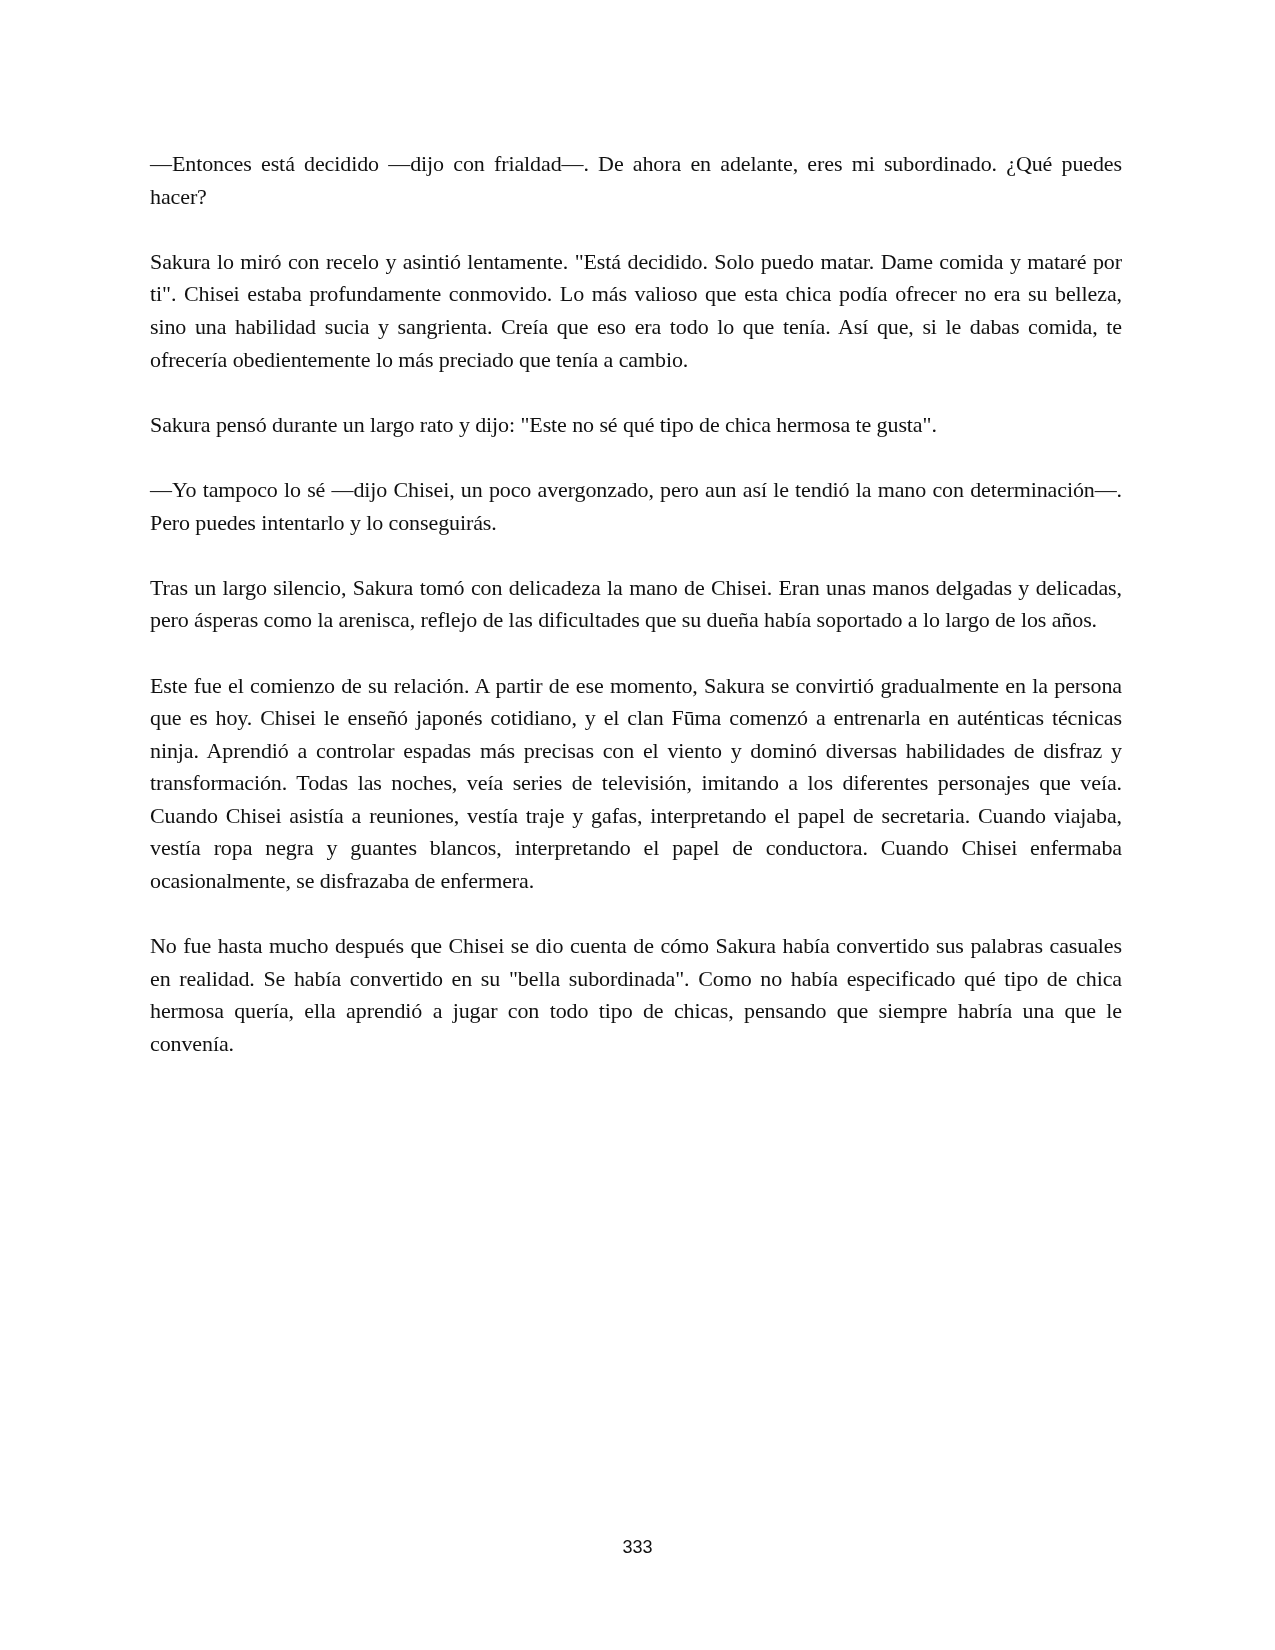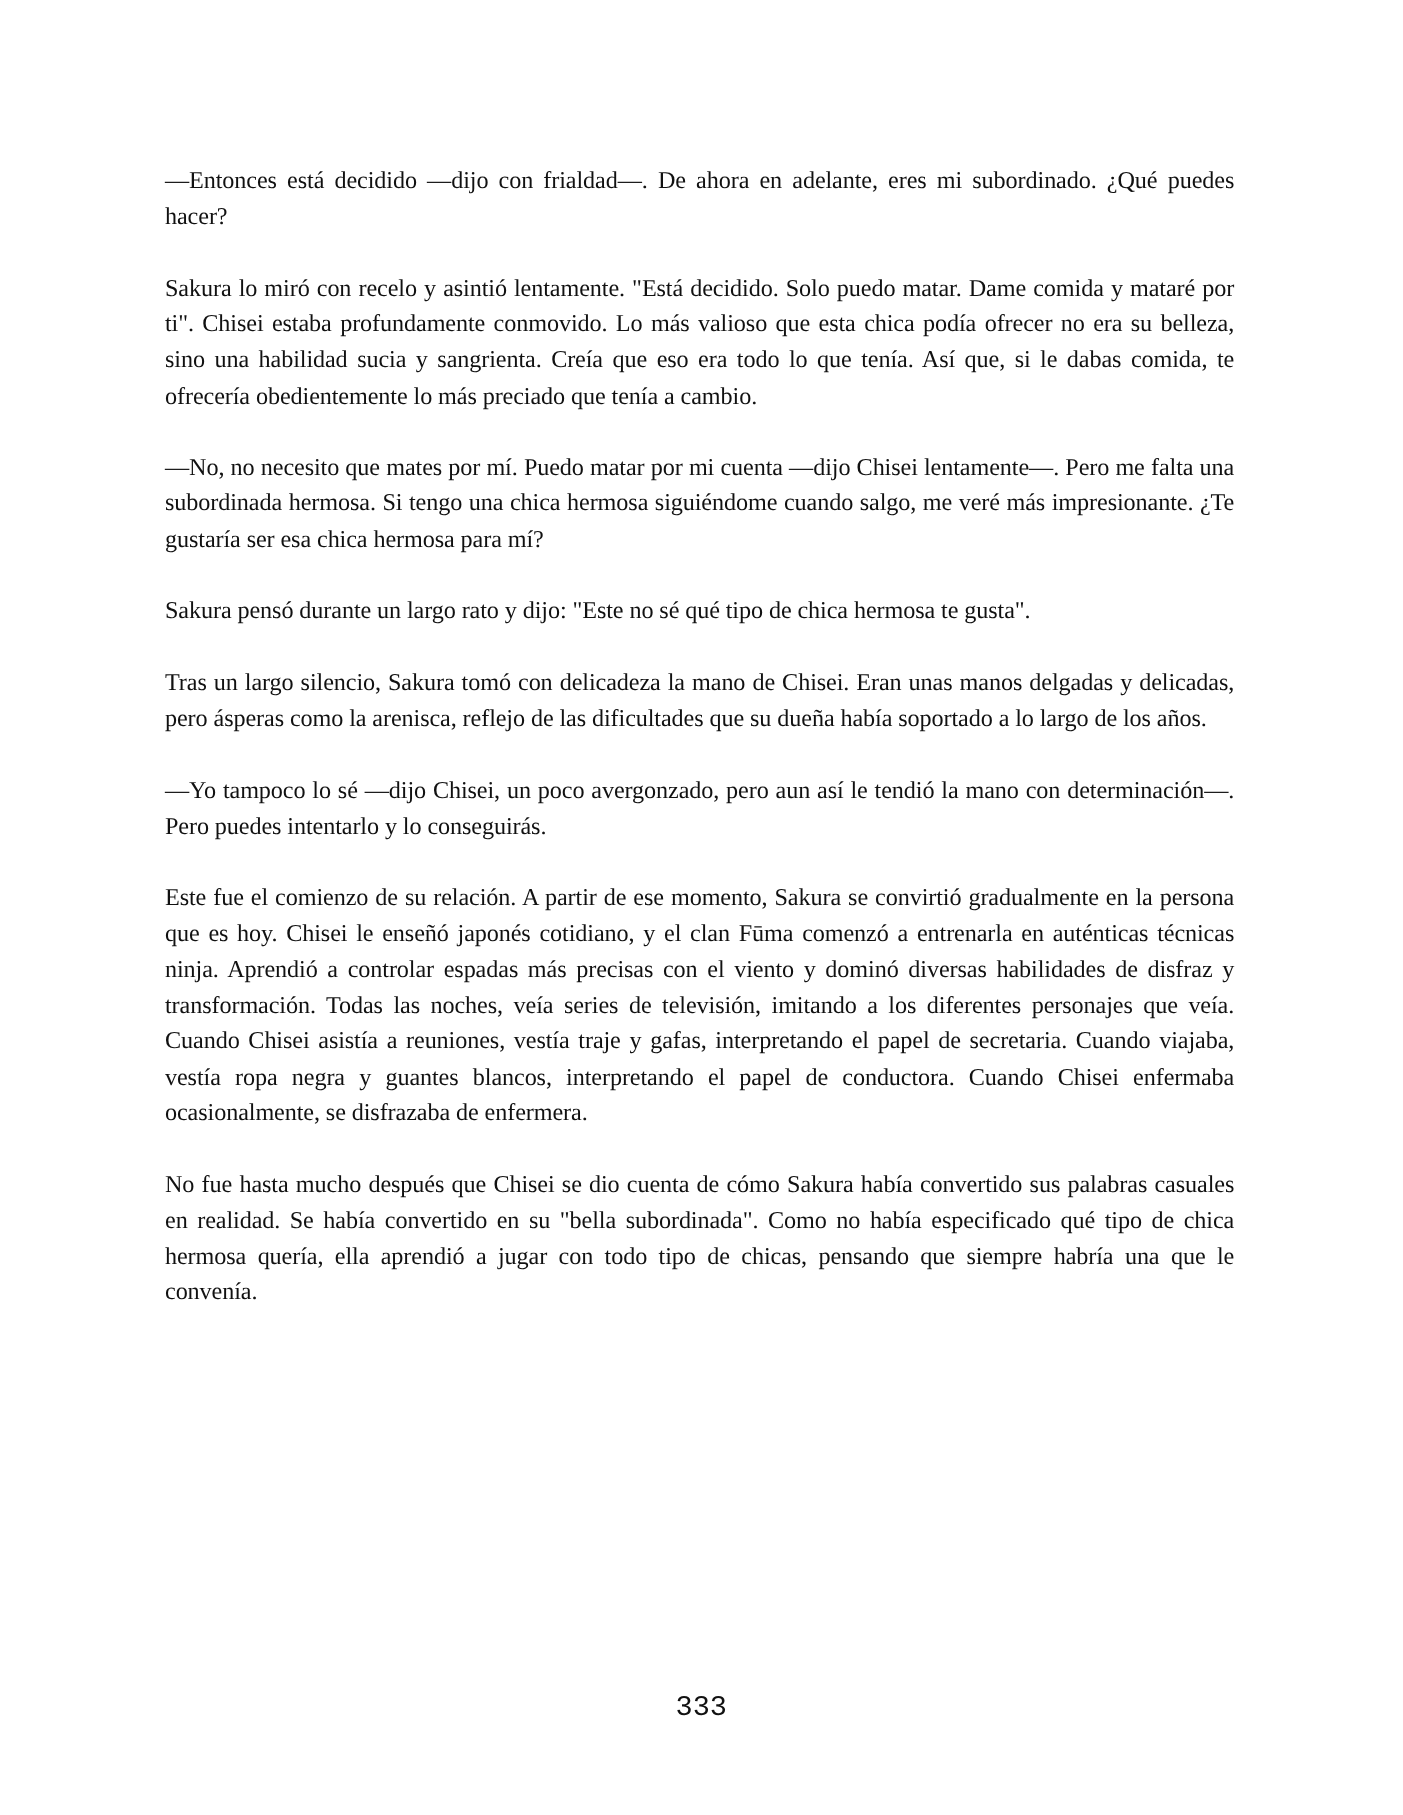"—No, no necesito que mates" p.para { html: <p>—No, no necesito que mates por mí. Puedo matar por mi cuenta —dijo Chisei lentamente—. Pero me falta una subordinada hermosa. Si tengo una chica hermosa siguiéndome cuando salgo, me veré más impresionante. ¿Te gustaría ser esa chica hermosa para mí?</p> -> none }
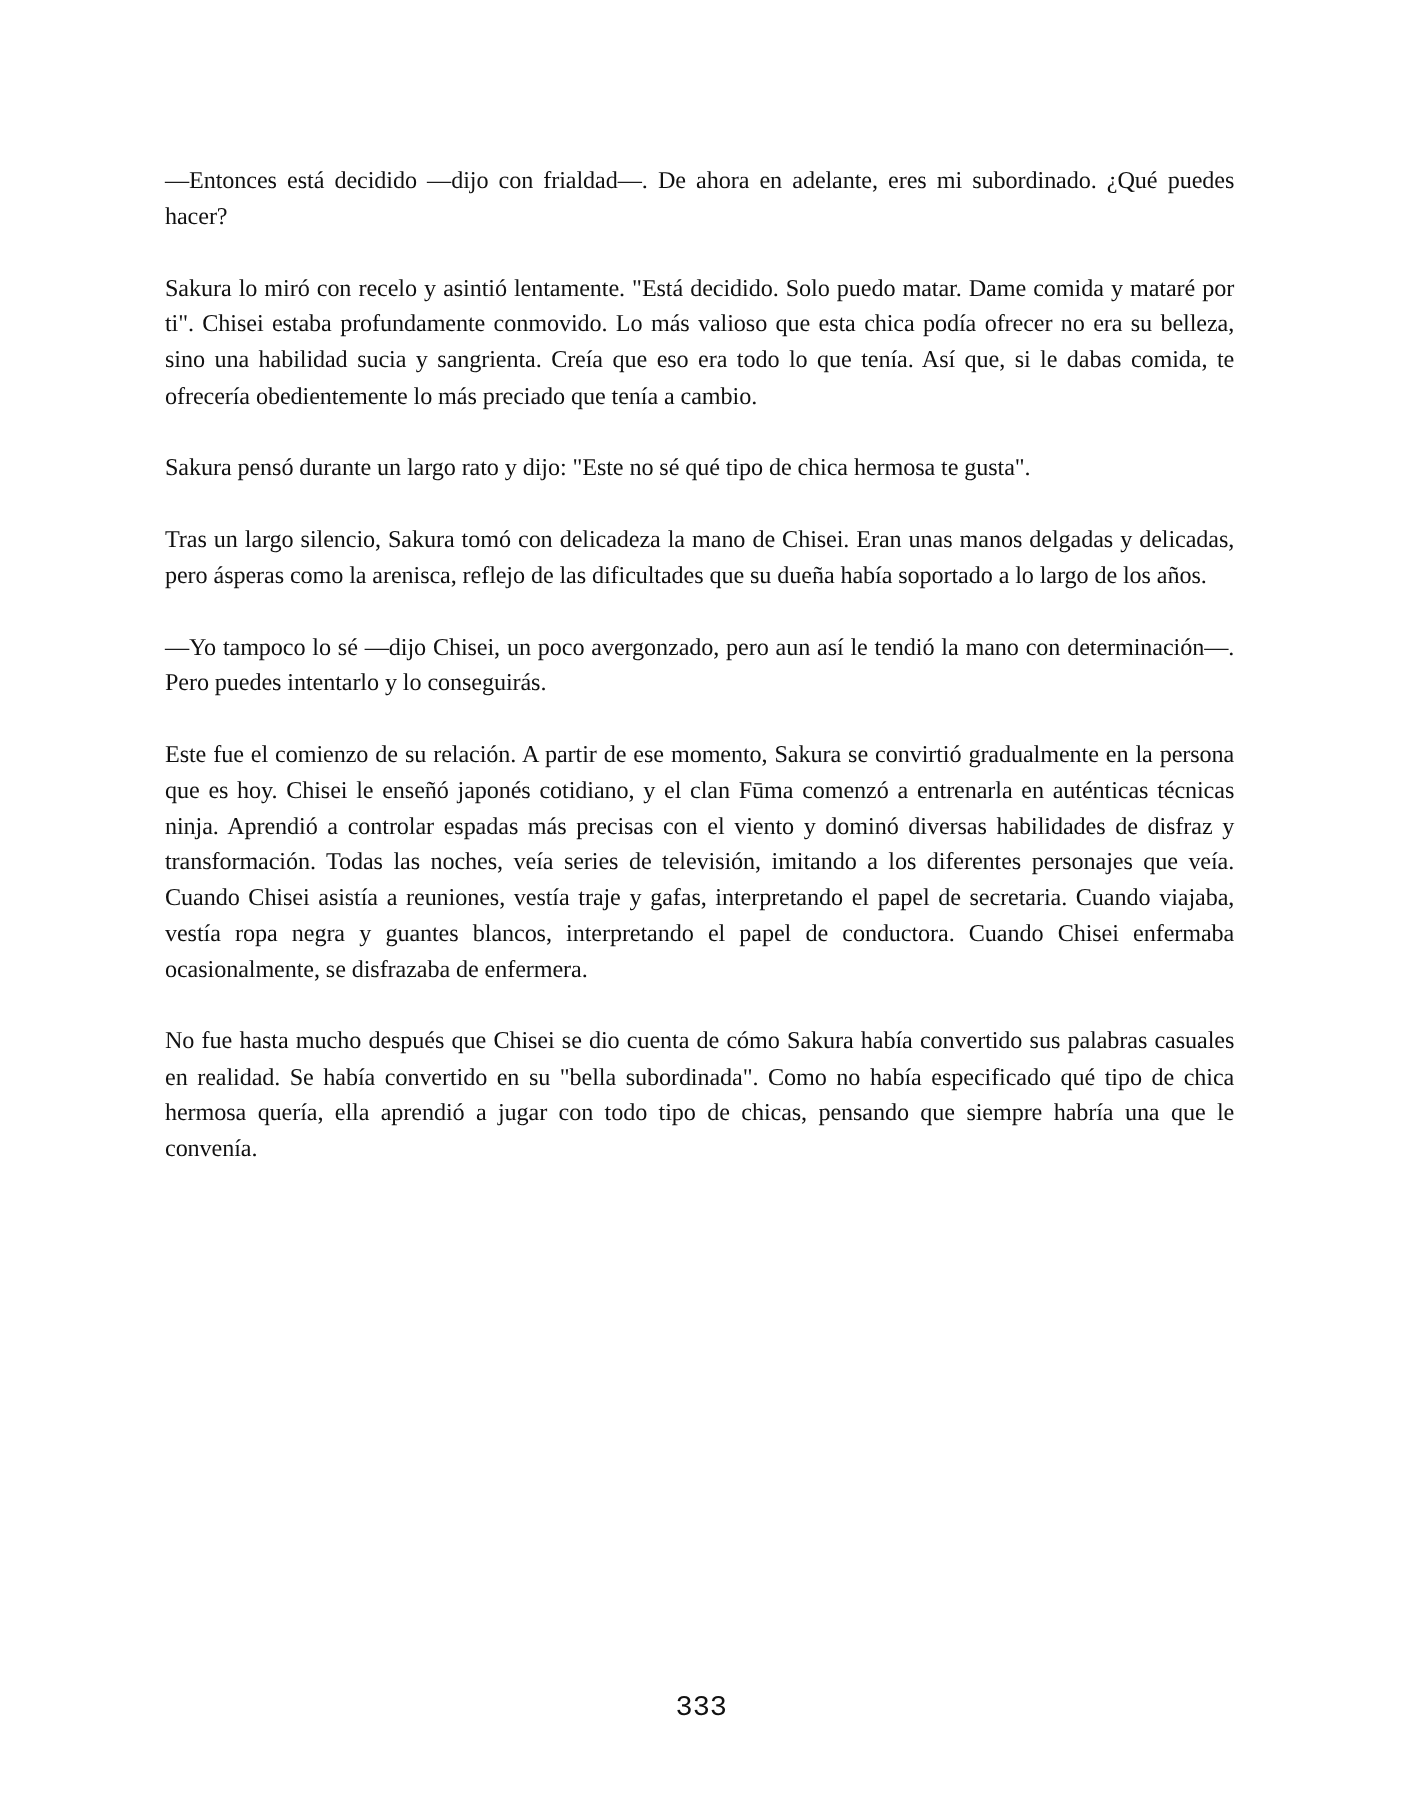"Tras un largo silencio, Sakura" p.para { order: before "—Yo tampoco lo sé —dijo" -> after "—Yo tampoco lo sé —dijo" }
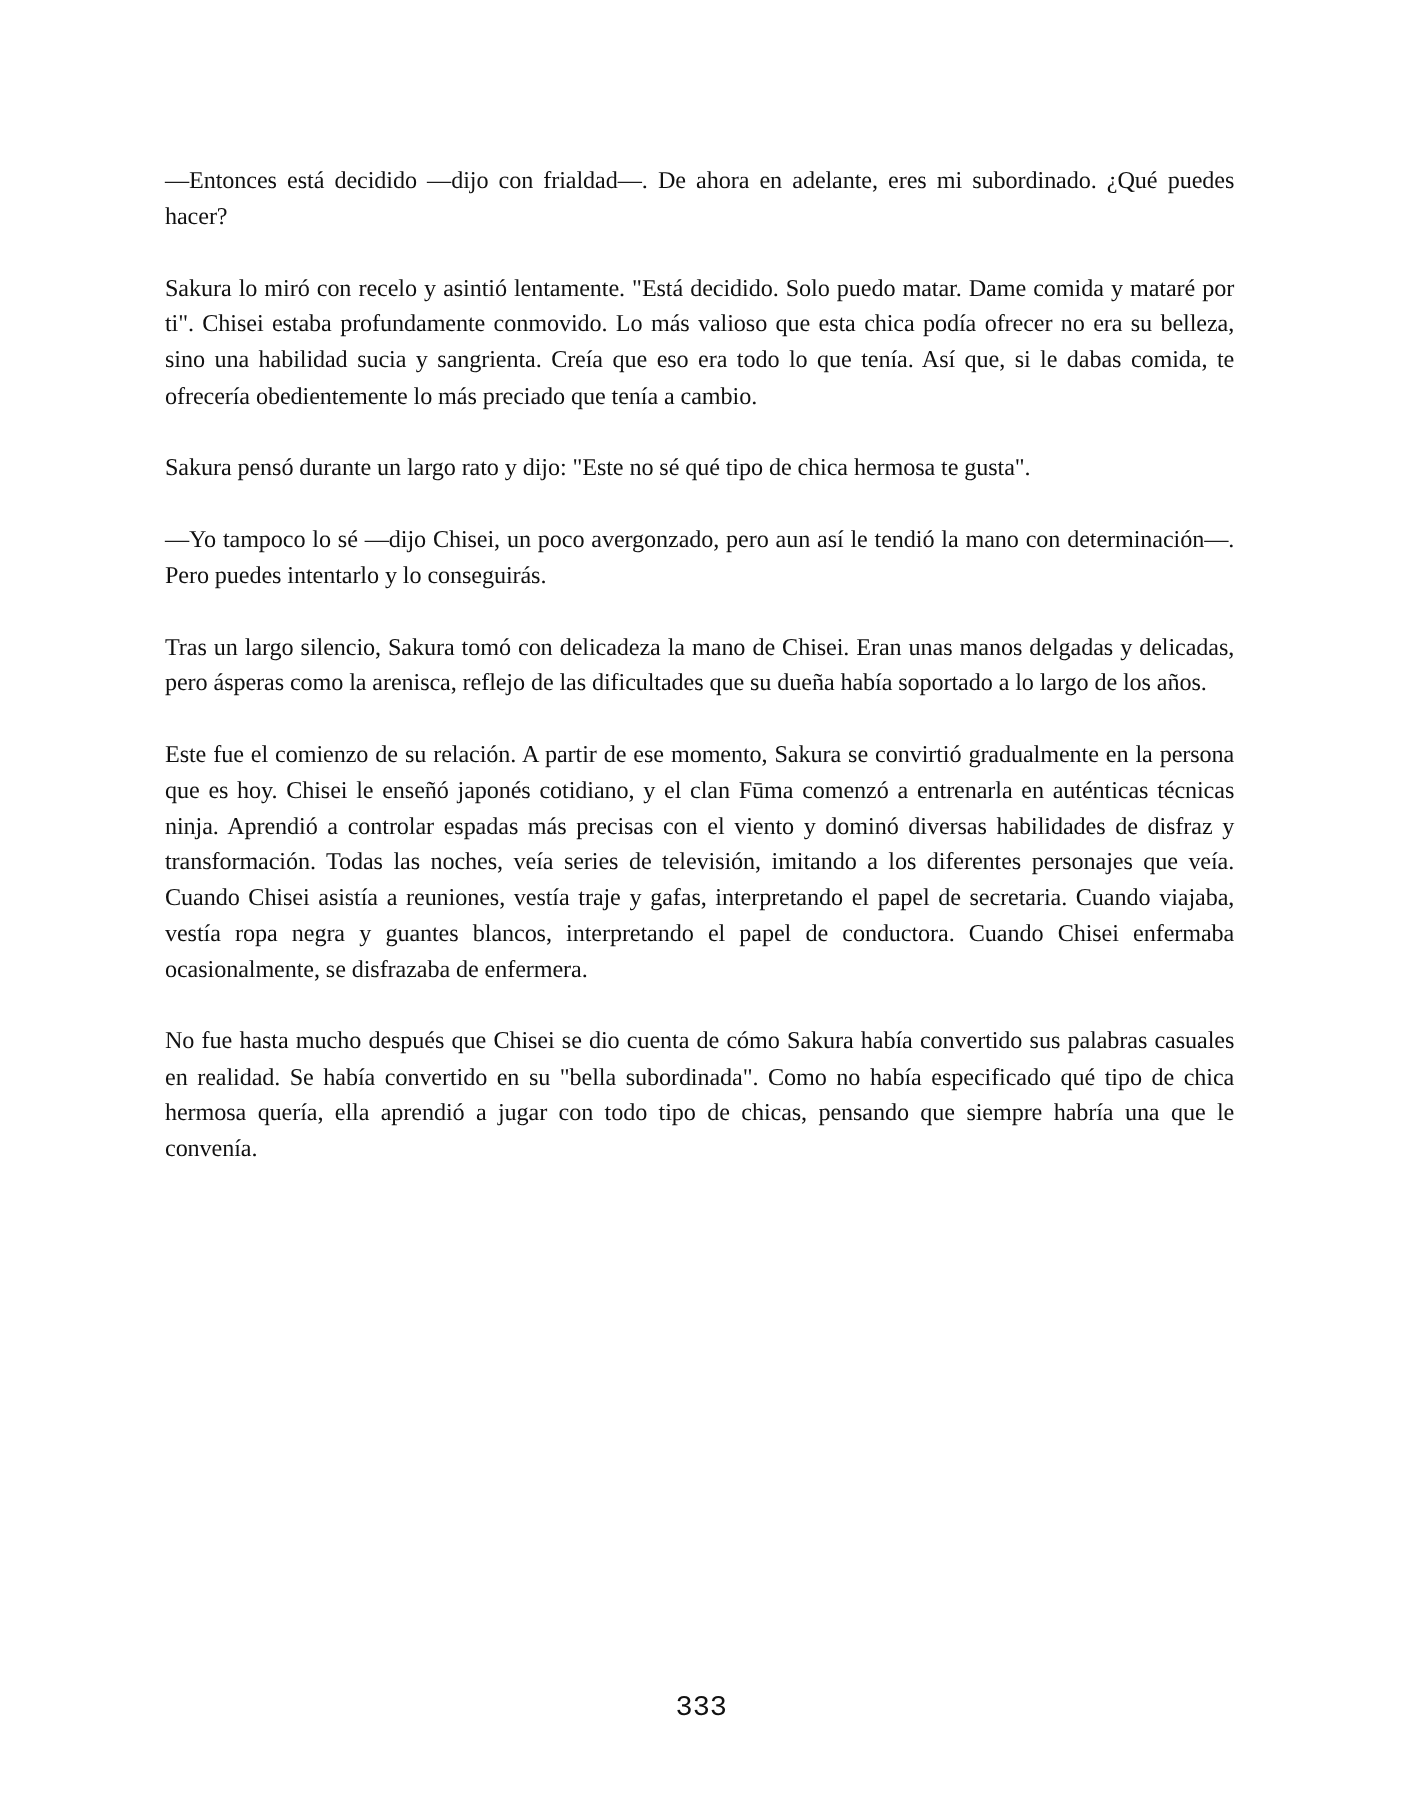"333" .page-number { font-family: Liberation Mono, monospace -> Liberation Sans, sans-serif; font-size: 26px -> 18px }
